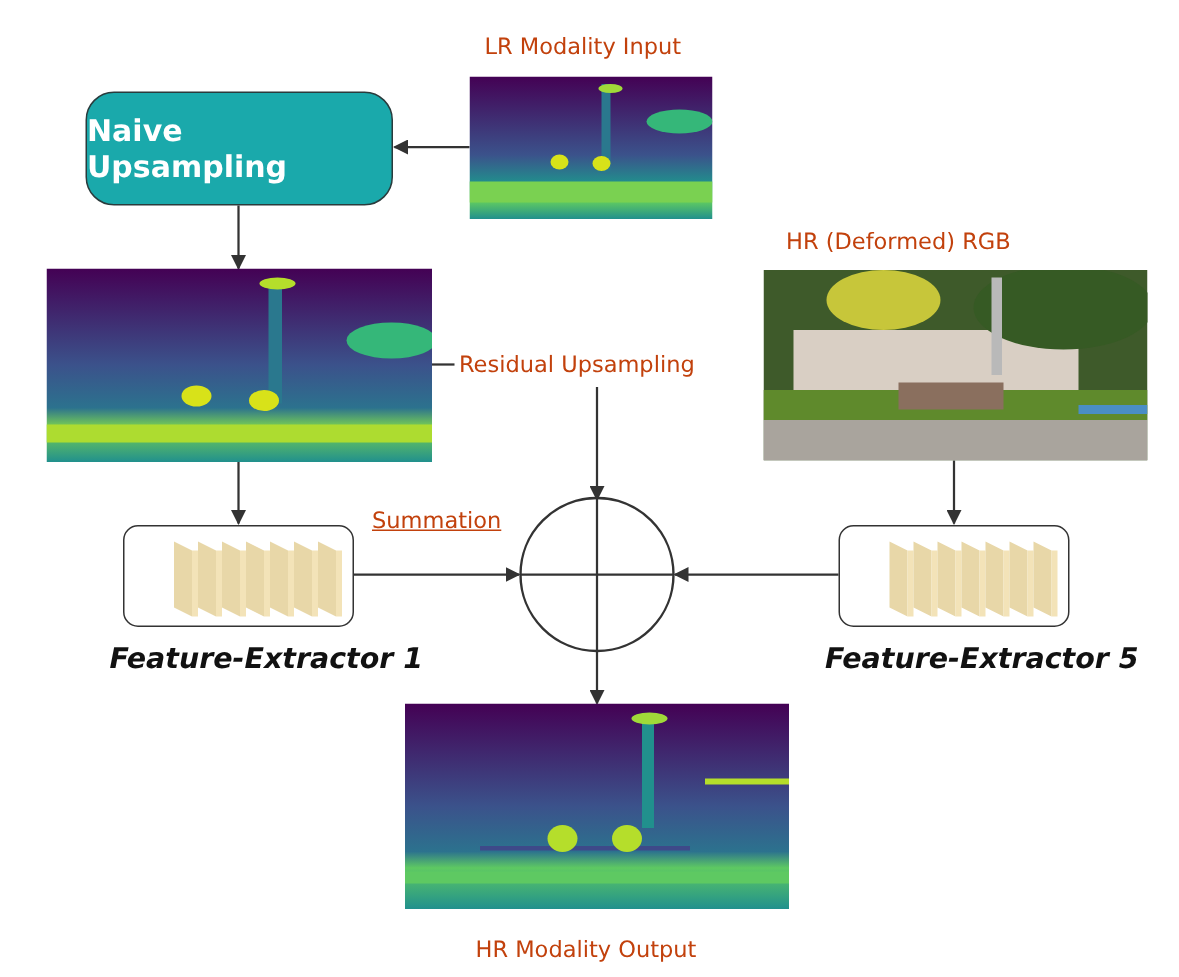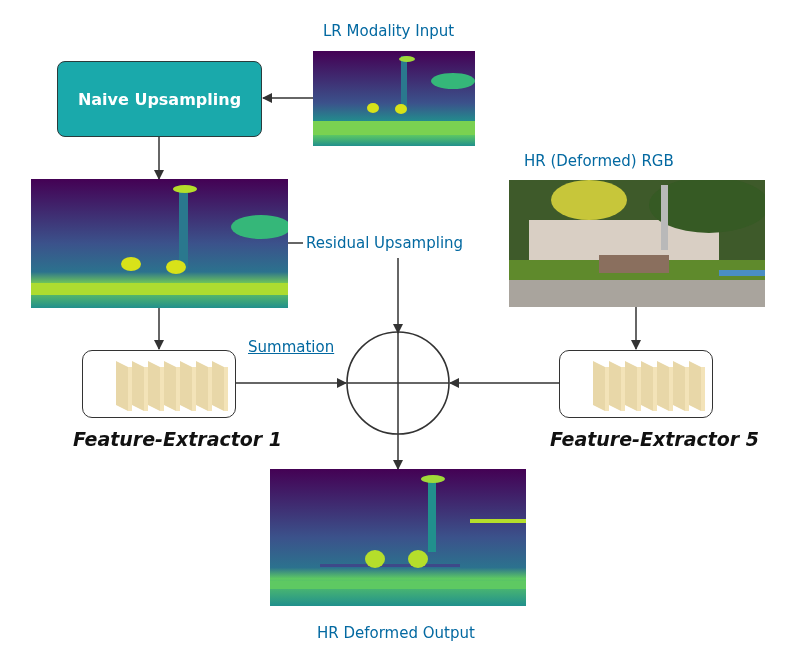"LR Modality Input" .label { color: #0369a1 -> #c2410c }
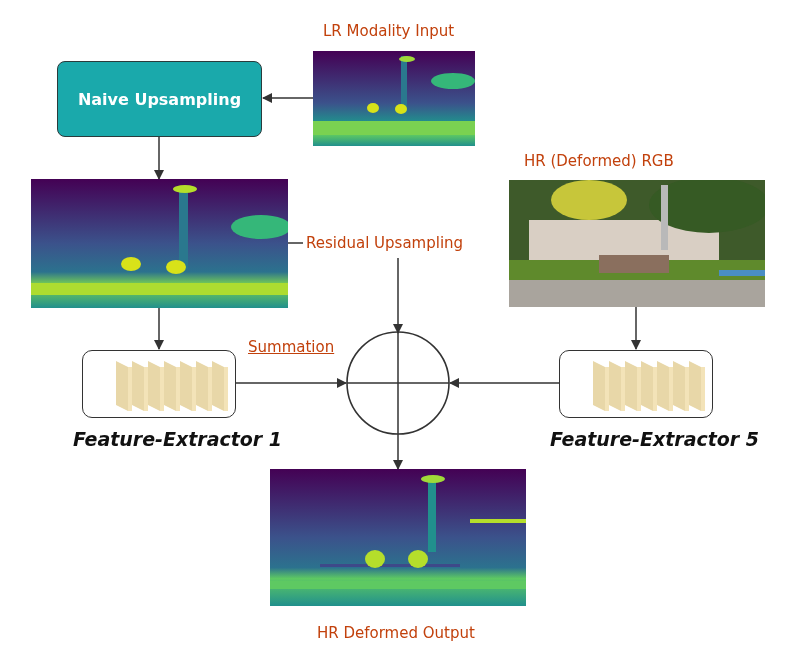"Naive Upsampling" .teal-box { border-radius: 8px -> 19px; font-size: 16px -> 20px }
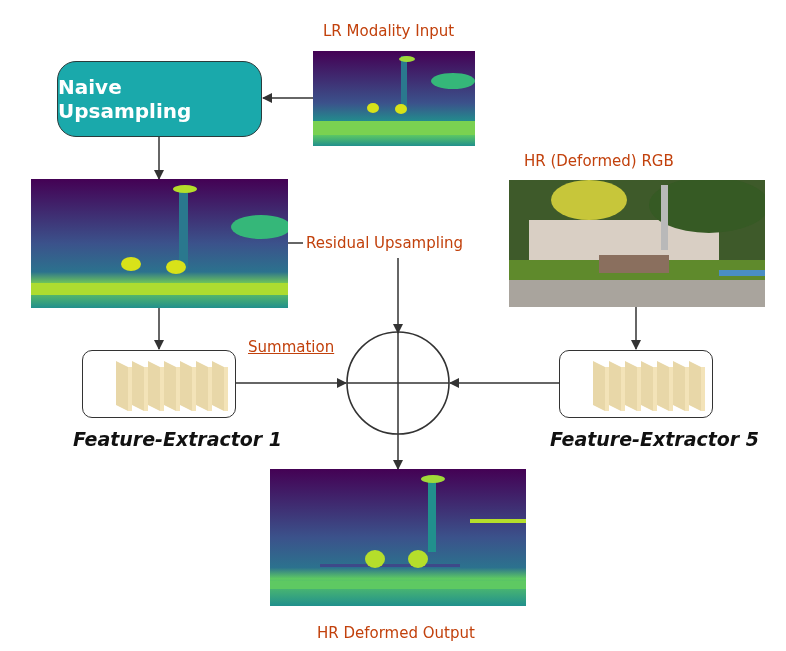"HR Deformed Output" div.abs { text: Deformed -> Modality }
